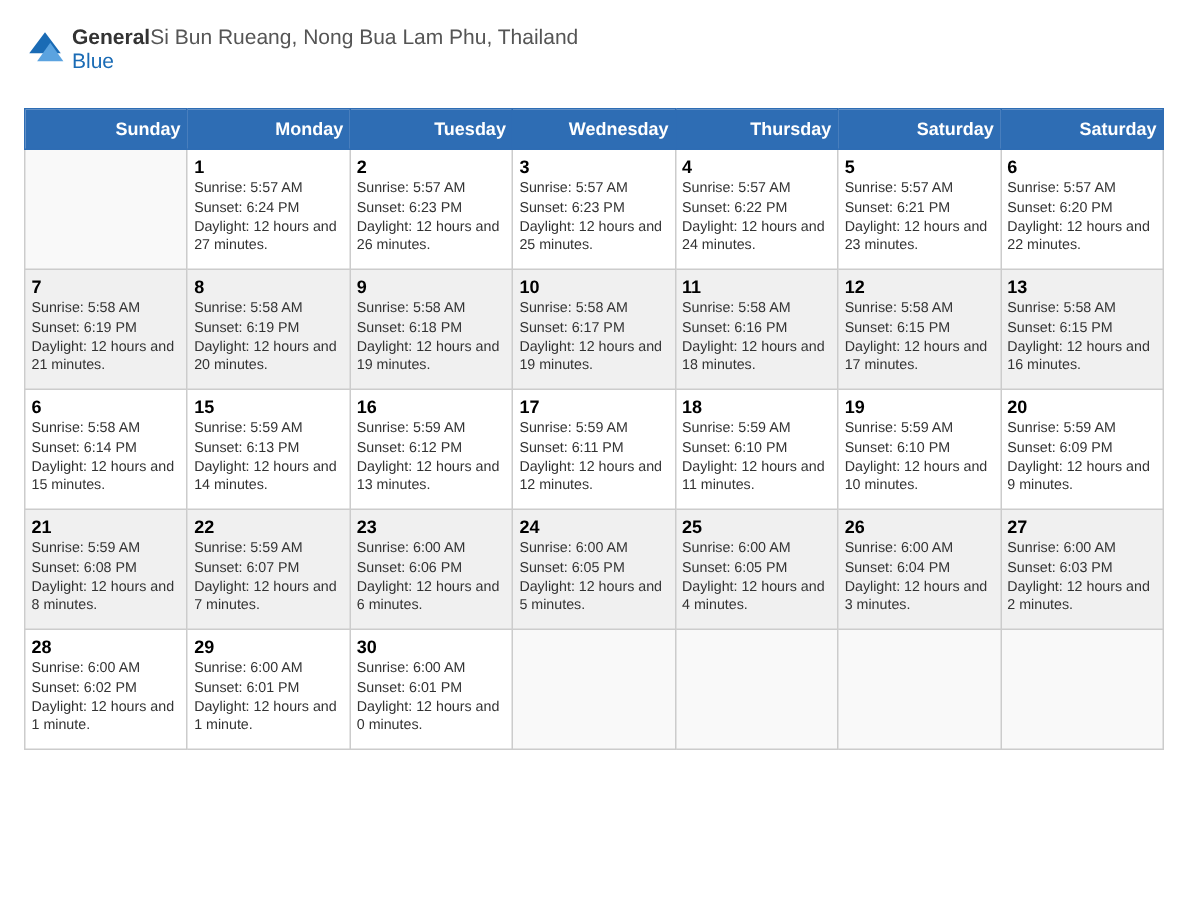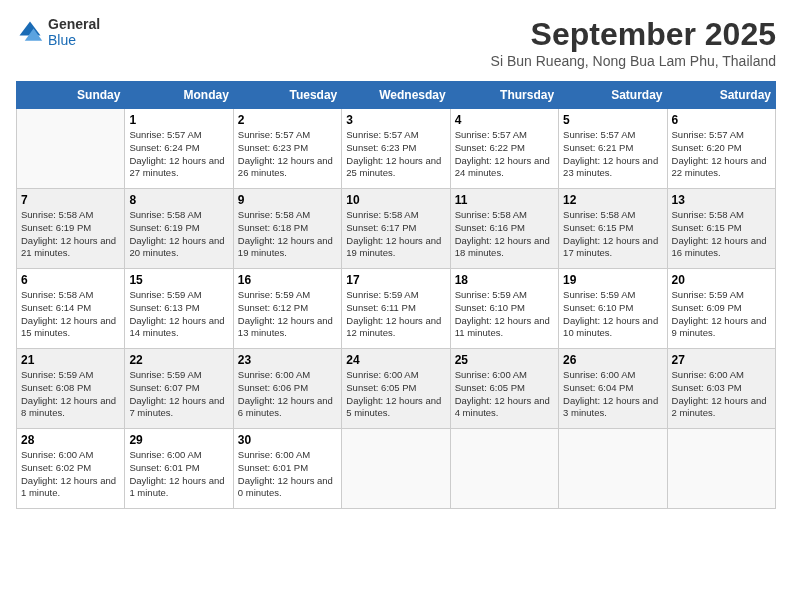"General" .header { justify-content: space-between -> none; margin-bottom: 12px -> 24px }
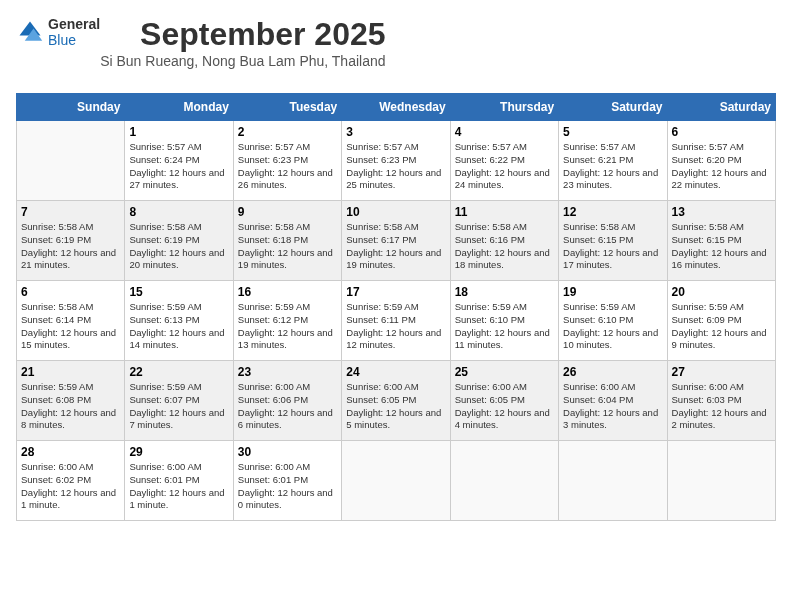"September 2025" div.month-title { html: <div>September 2025</div> -> none }
